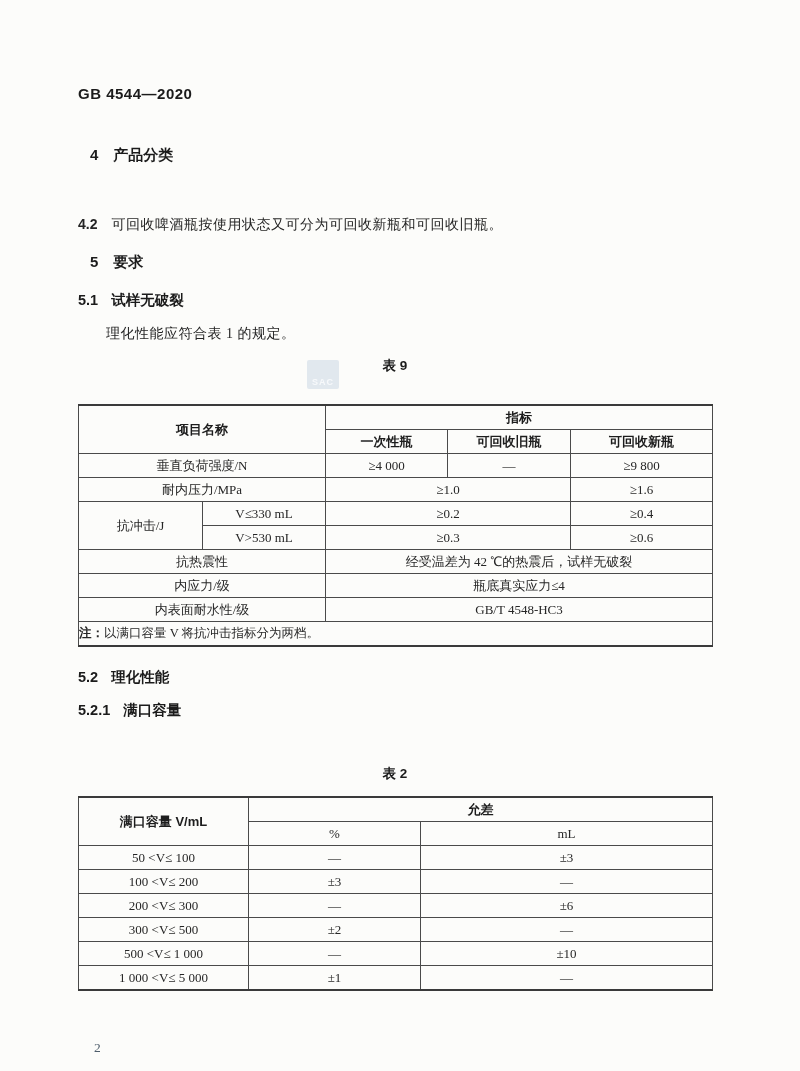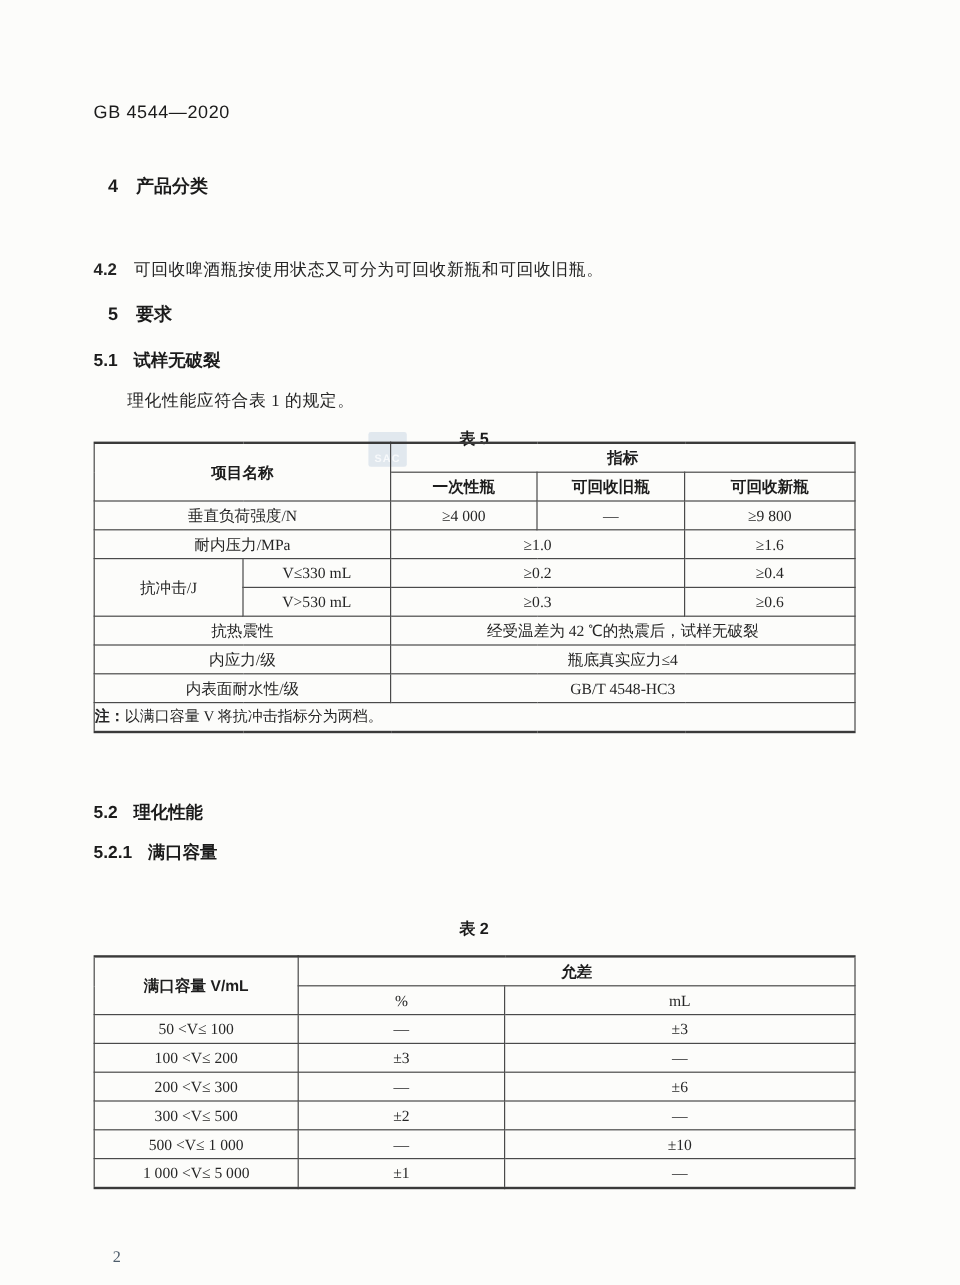"GB 4544—2020" .doc-num { font-weight: normal -> bold }
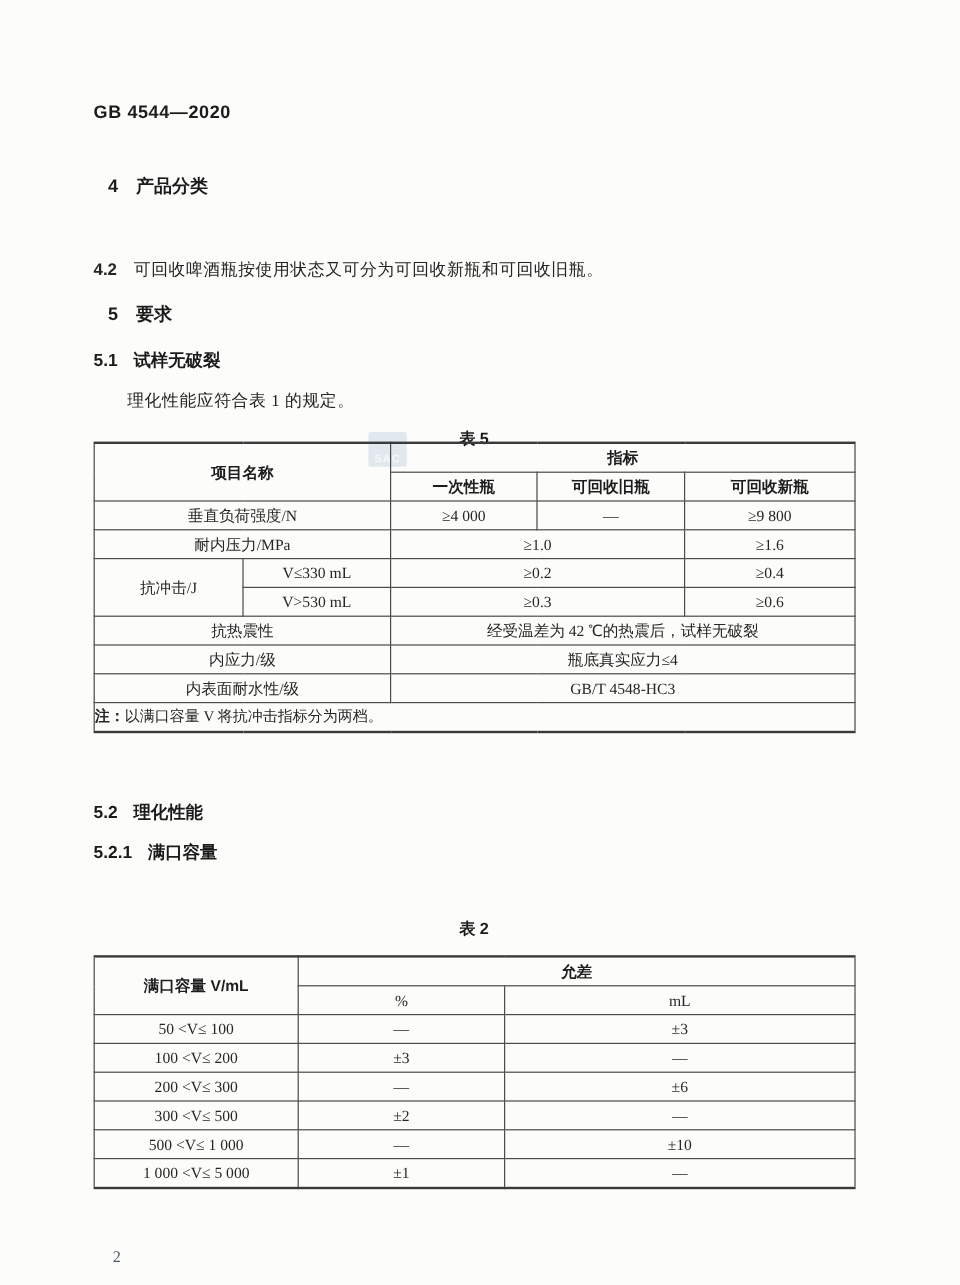"表 5" div.abs { text: 5 -> 9 }
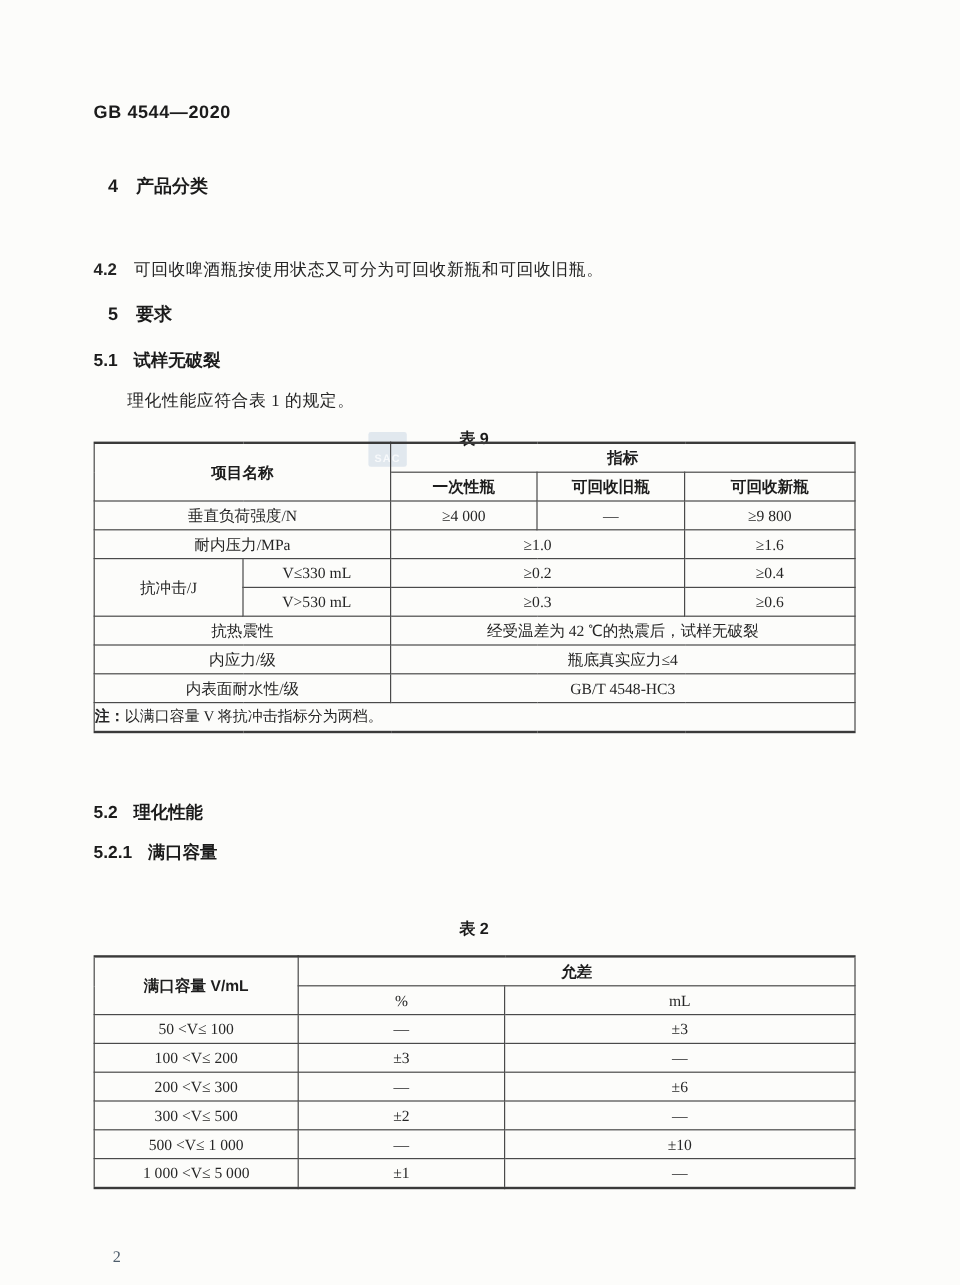"项目名称" #table1 { top: 368px -> 404px }
